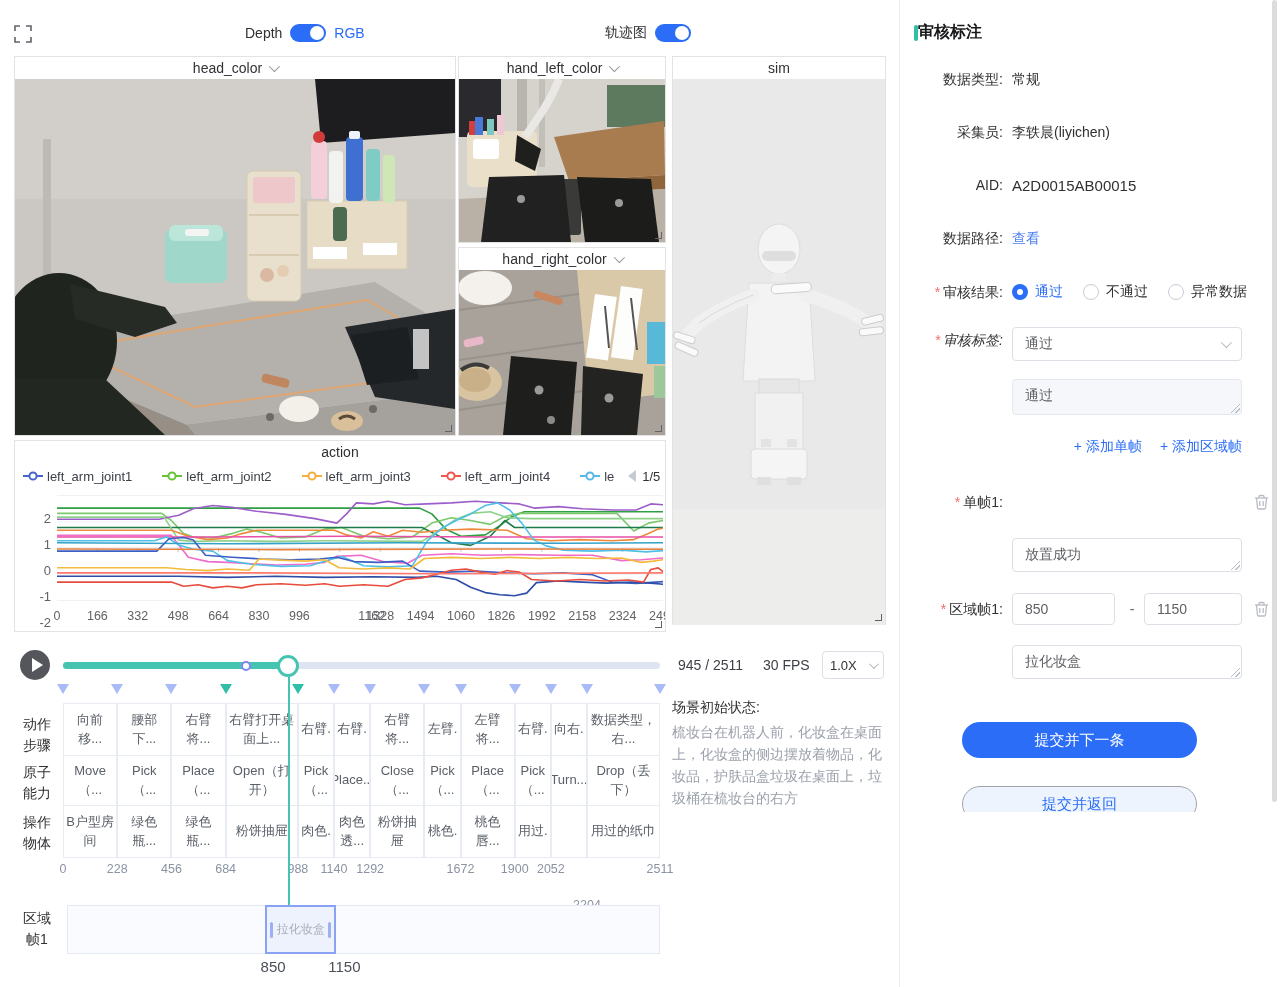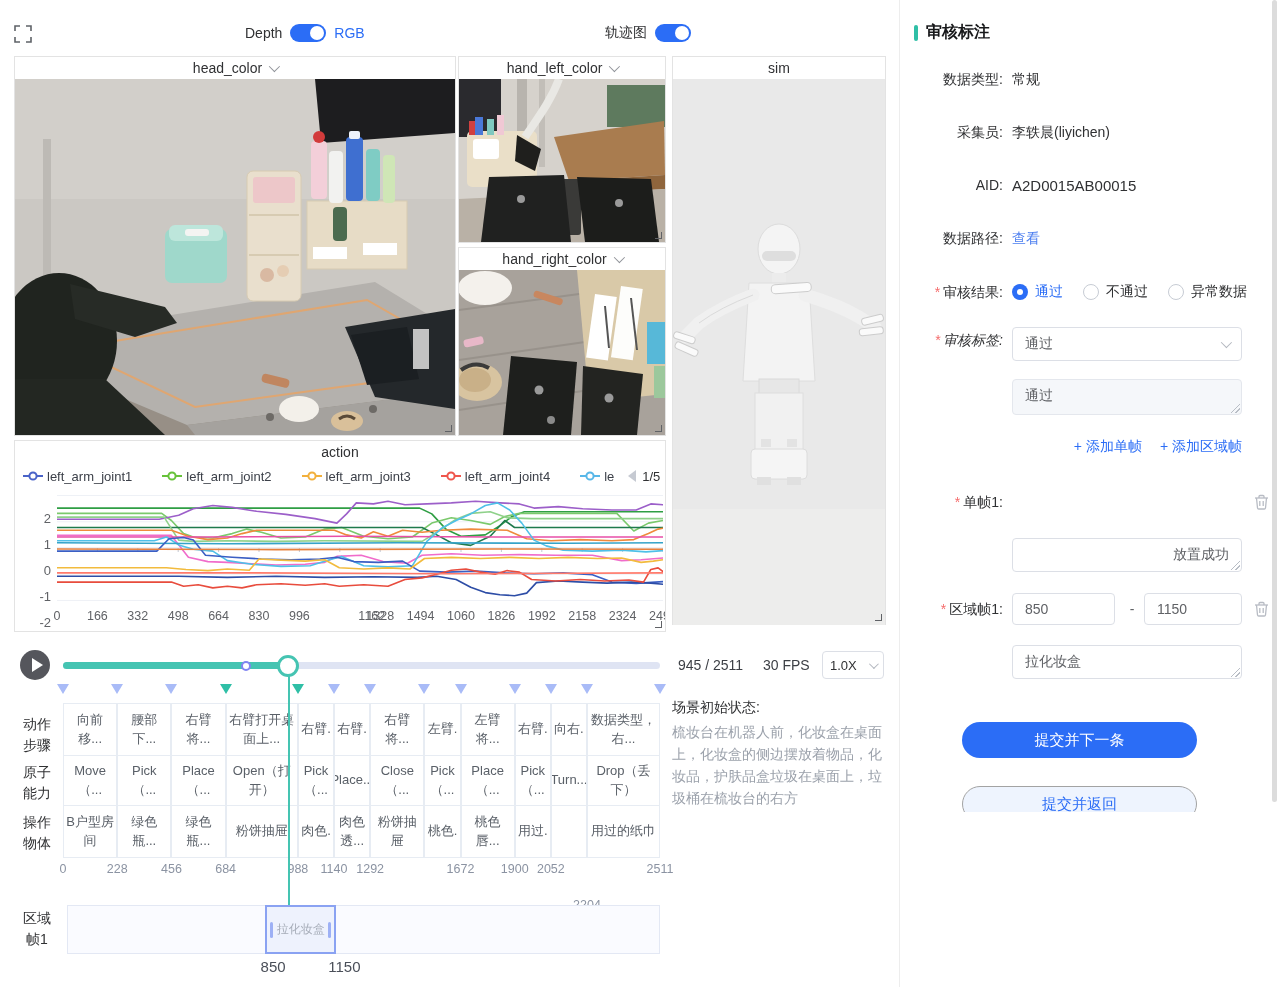"审核标注" .r-titlebar { gap: 8px -> none }
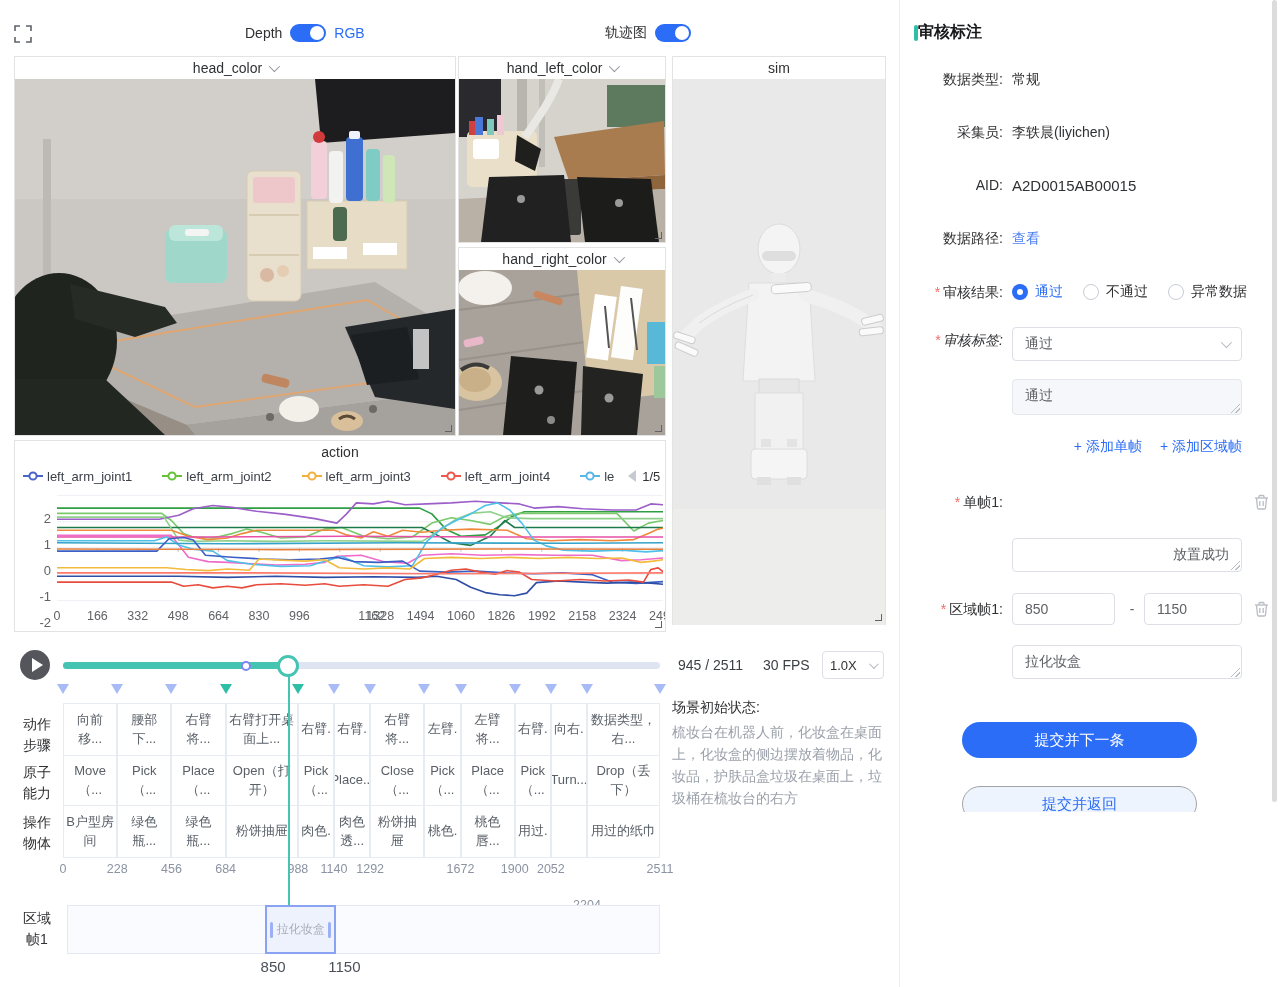"放置成功" textarea.tarea { text-align: right -> none }
